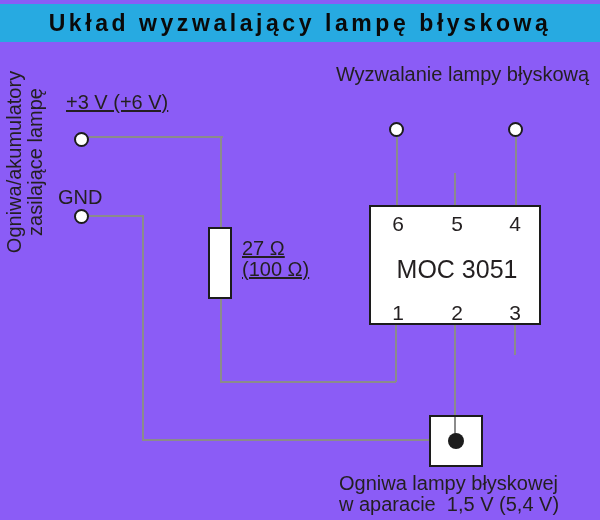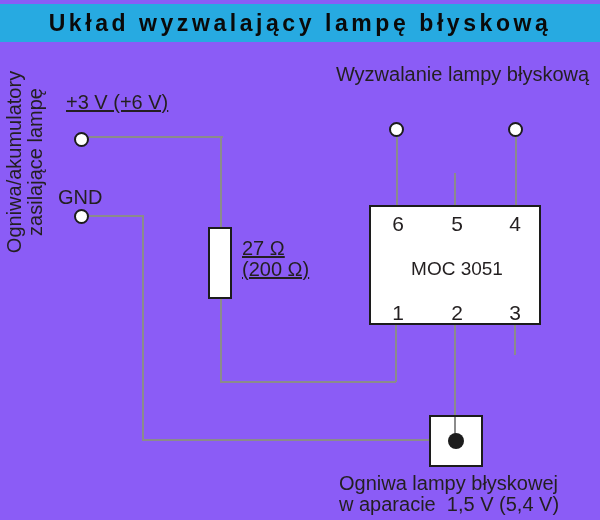"(200 Ω)" span { text: 200 -> 100 }
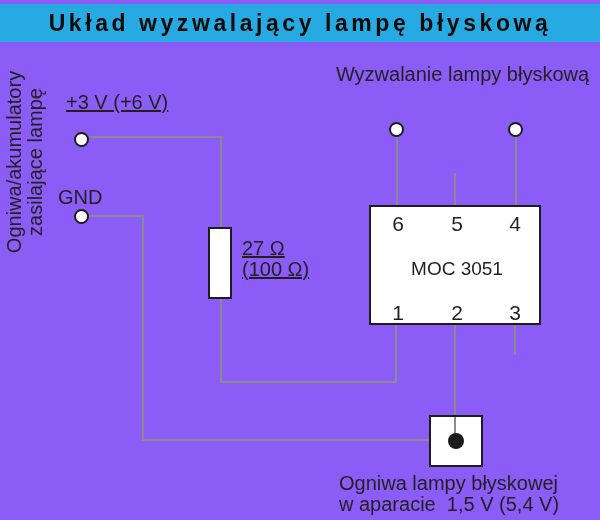"MOC 3051" .ic .icname { font-size: 19px -> 25px }
